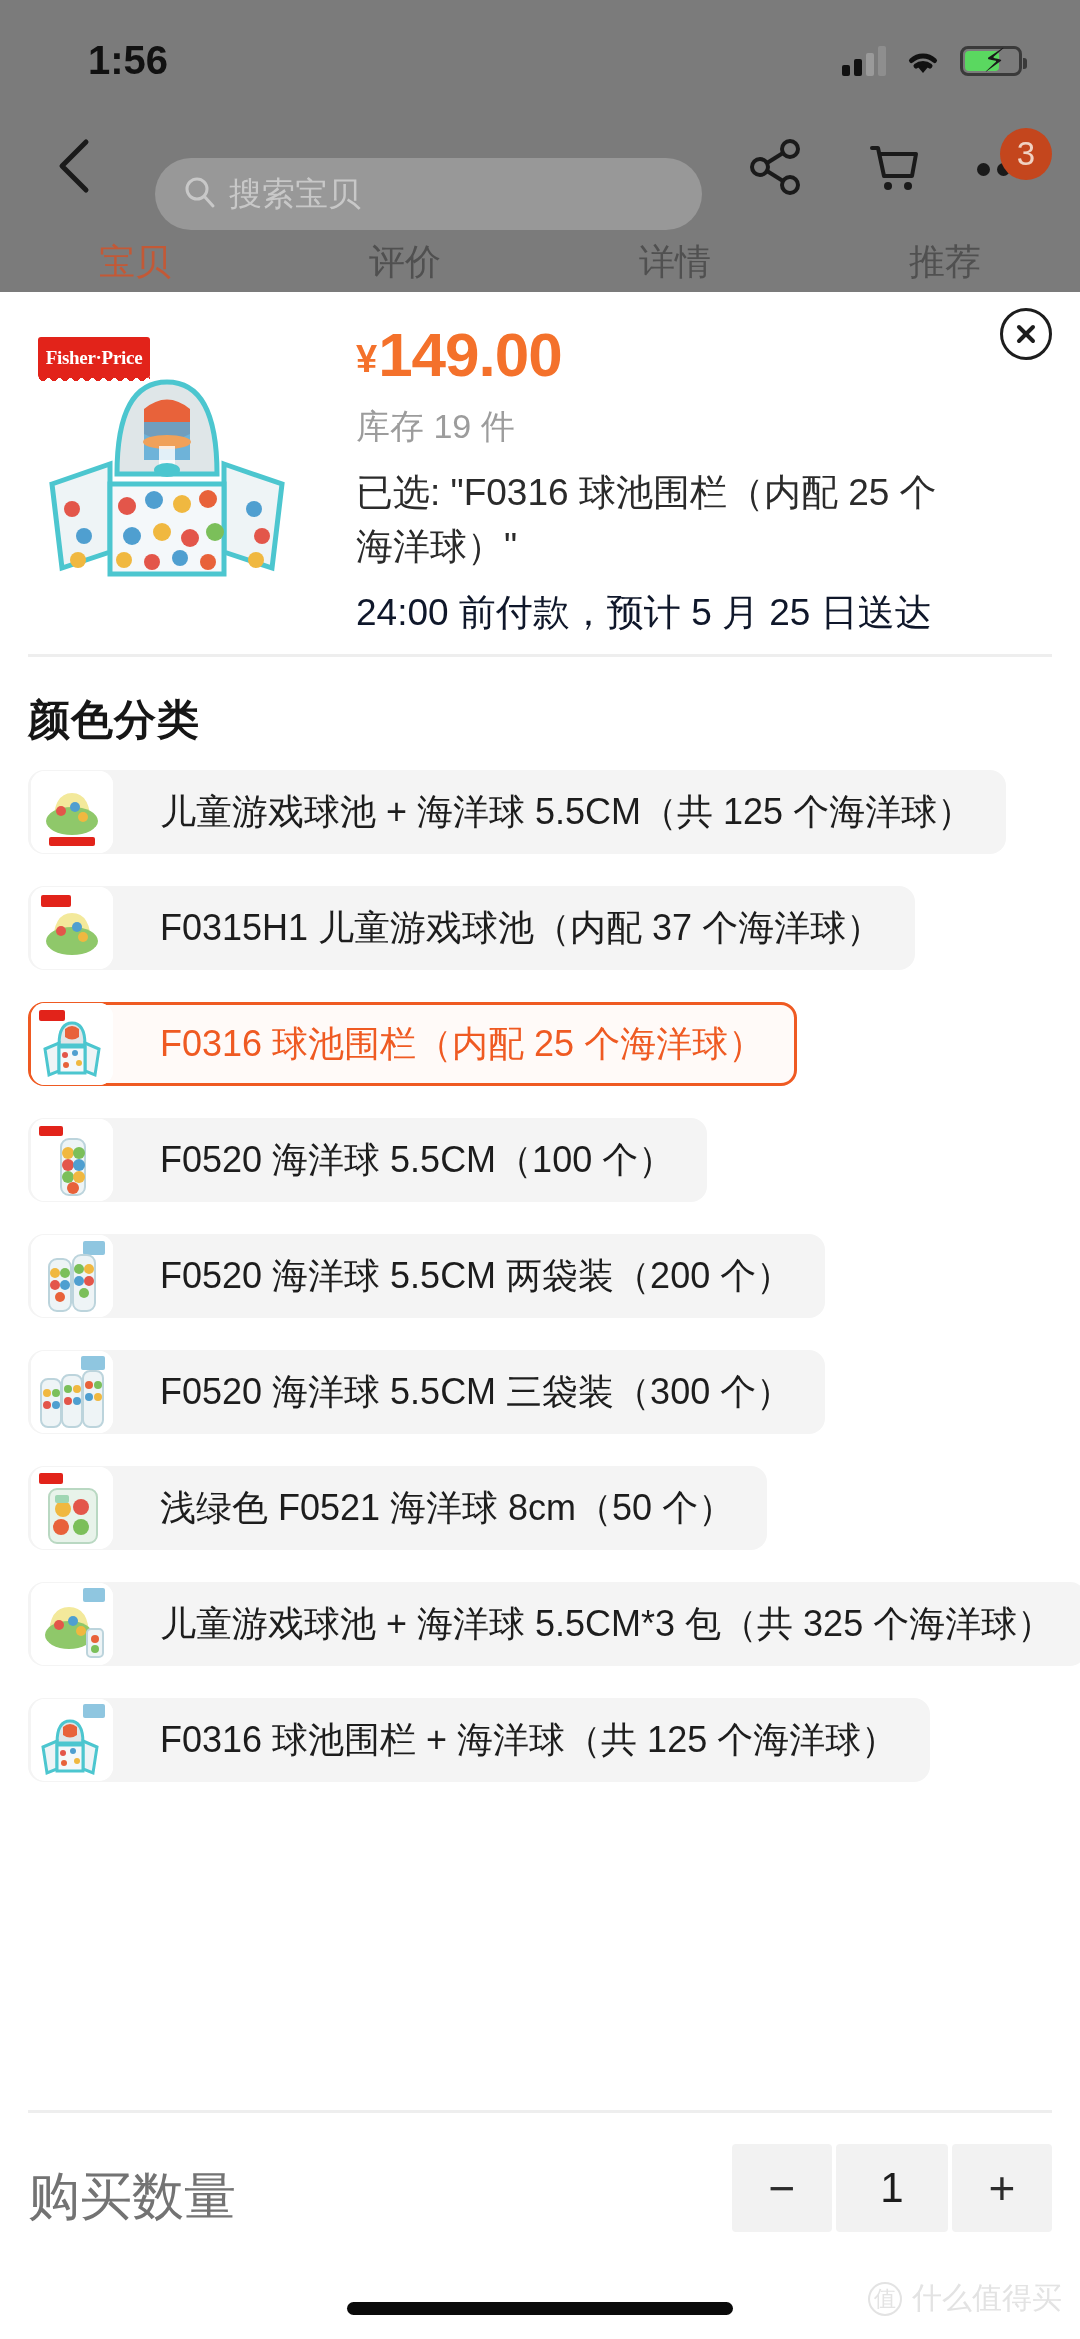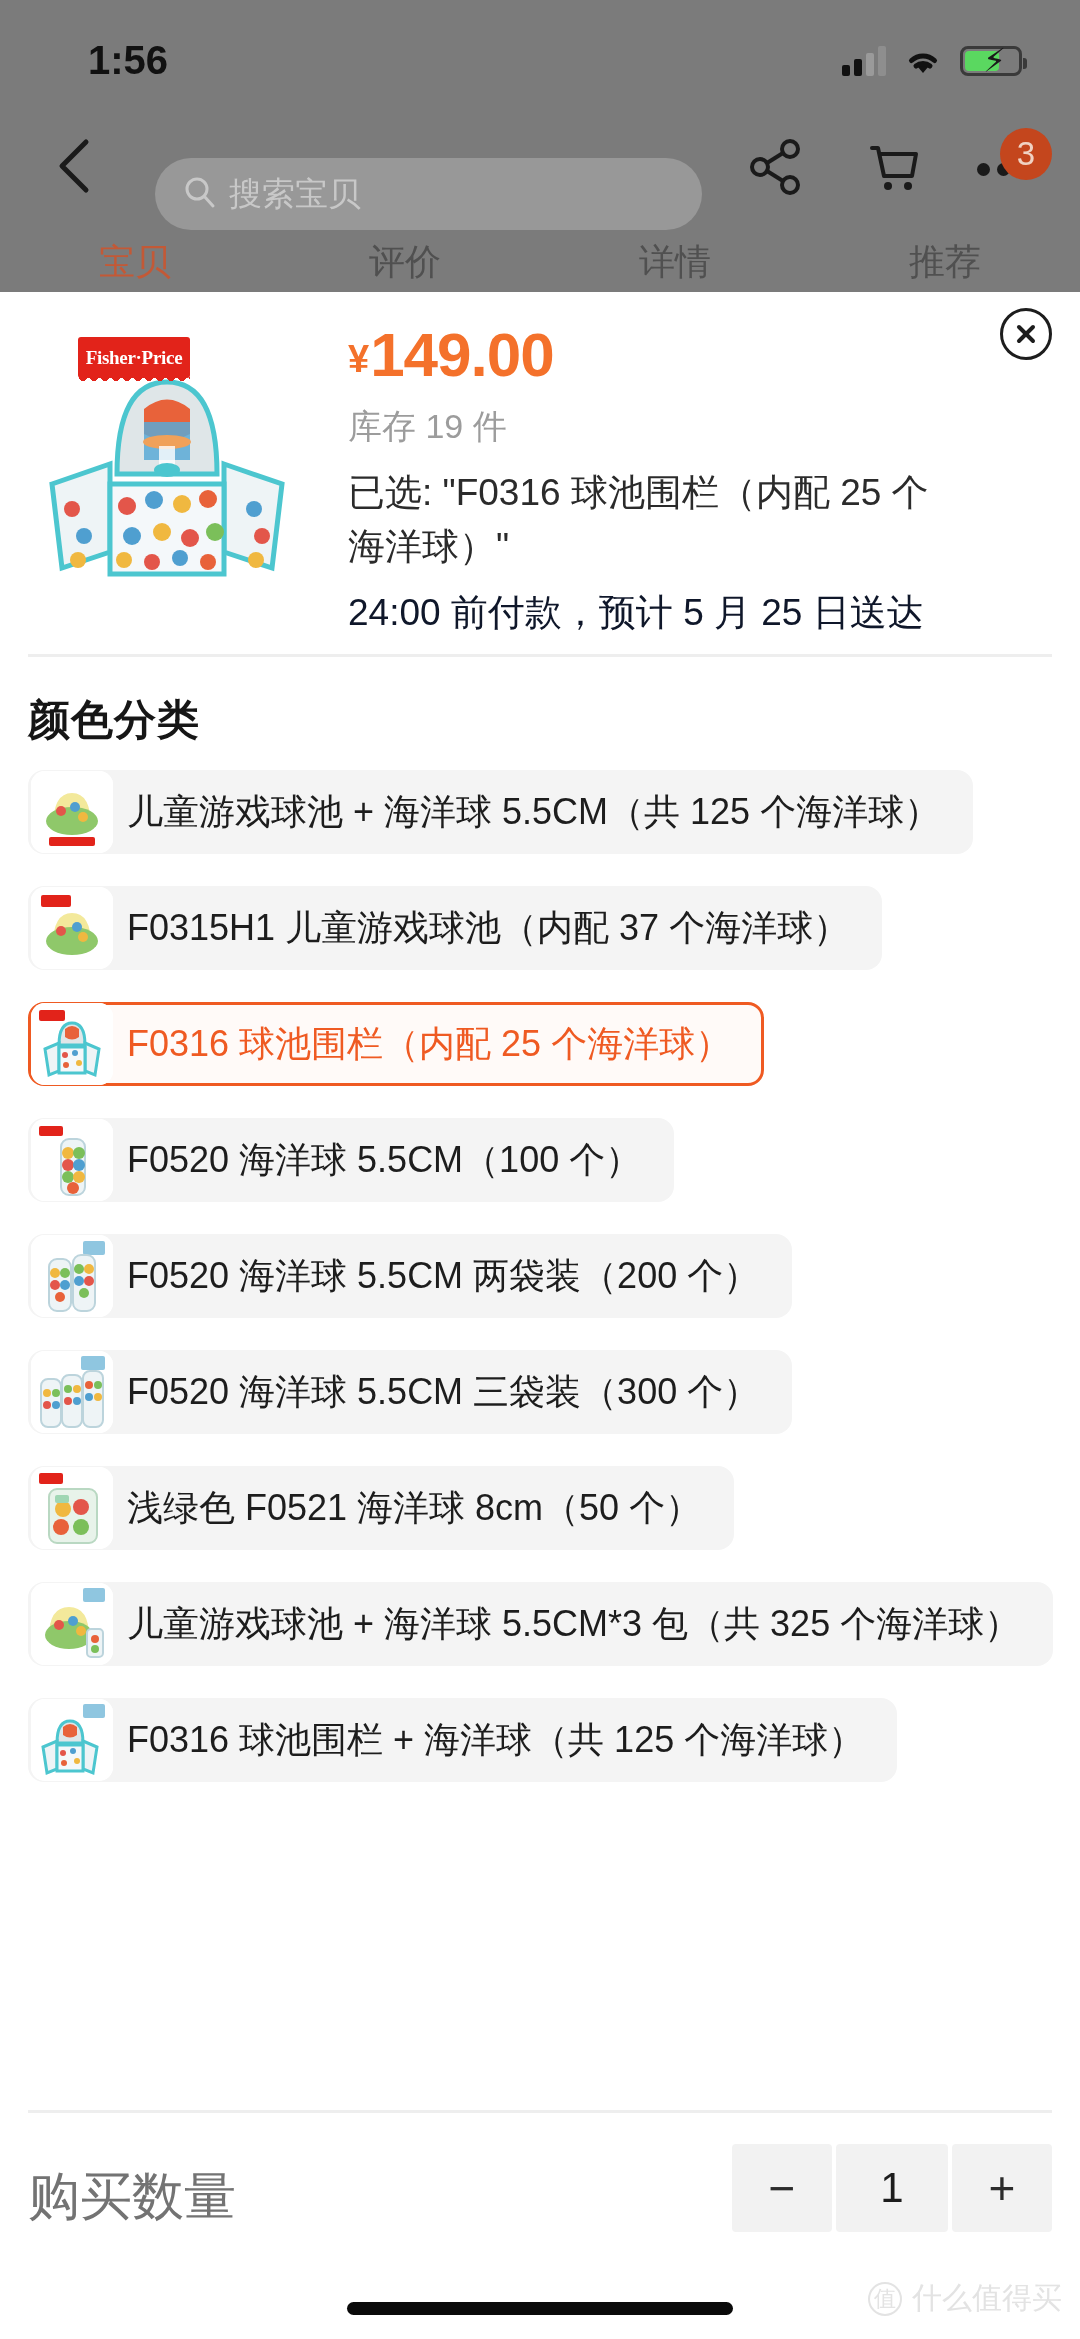"Fisher·Price" .fp-logo { margin-left: 40px -> none }
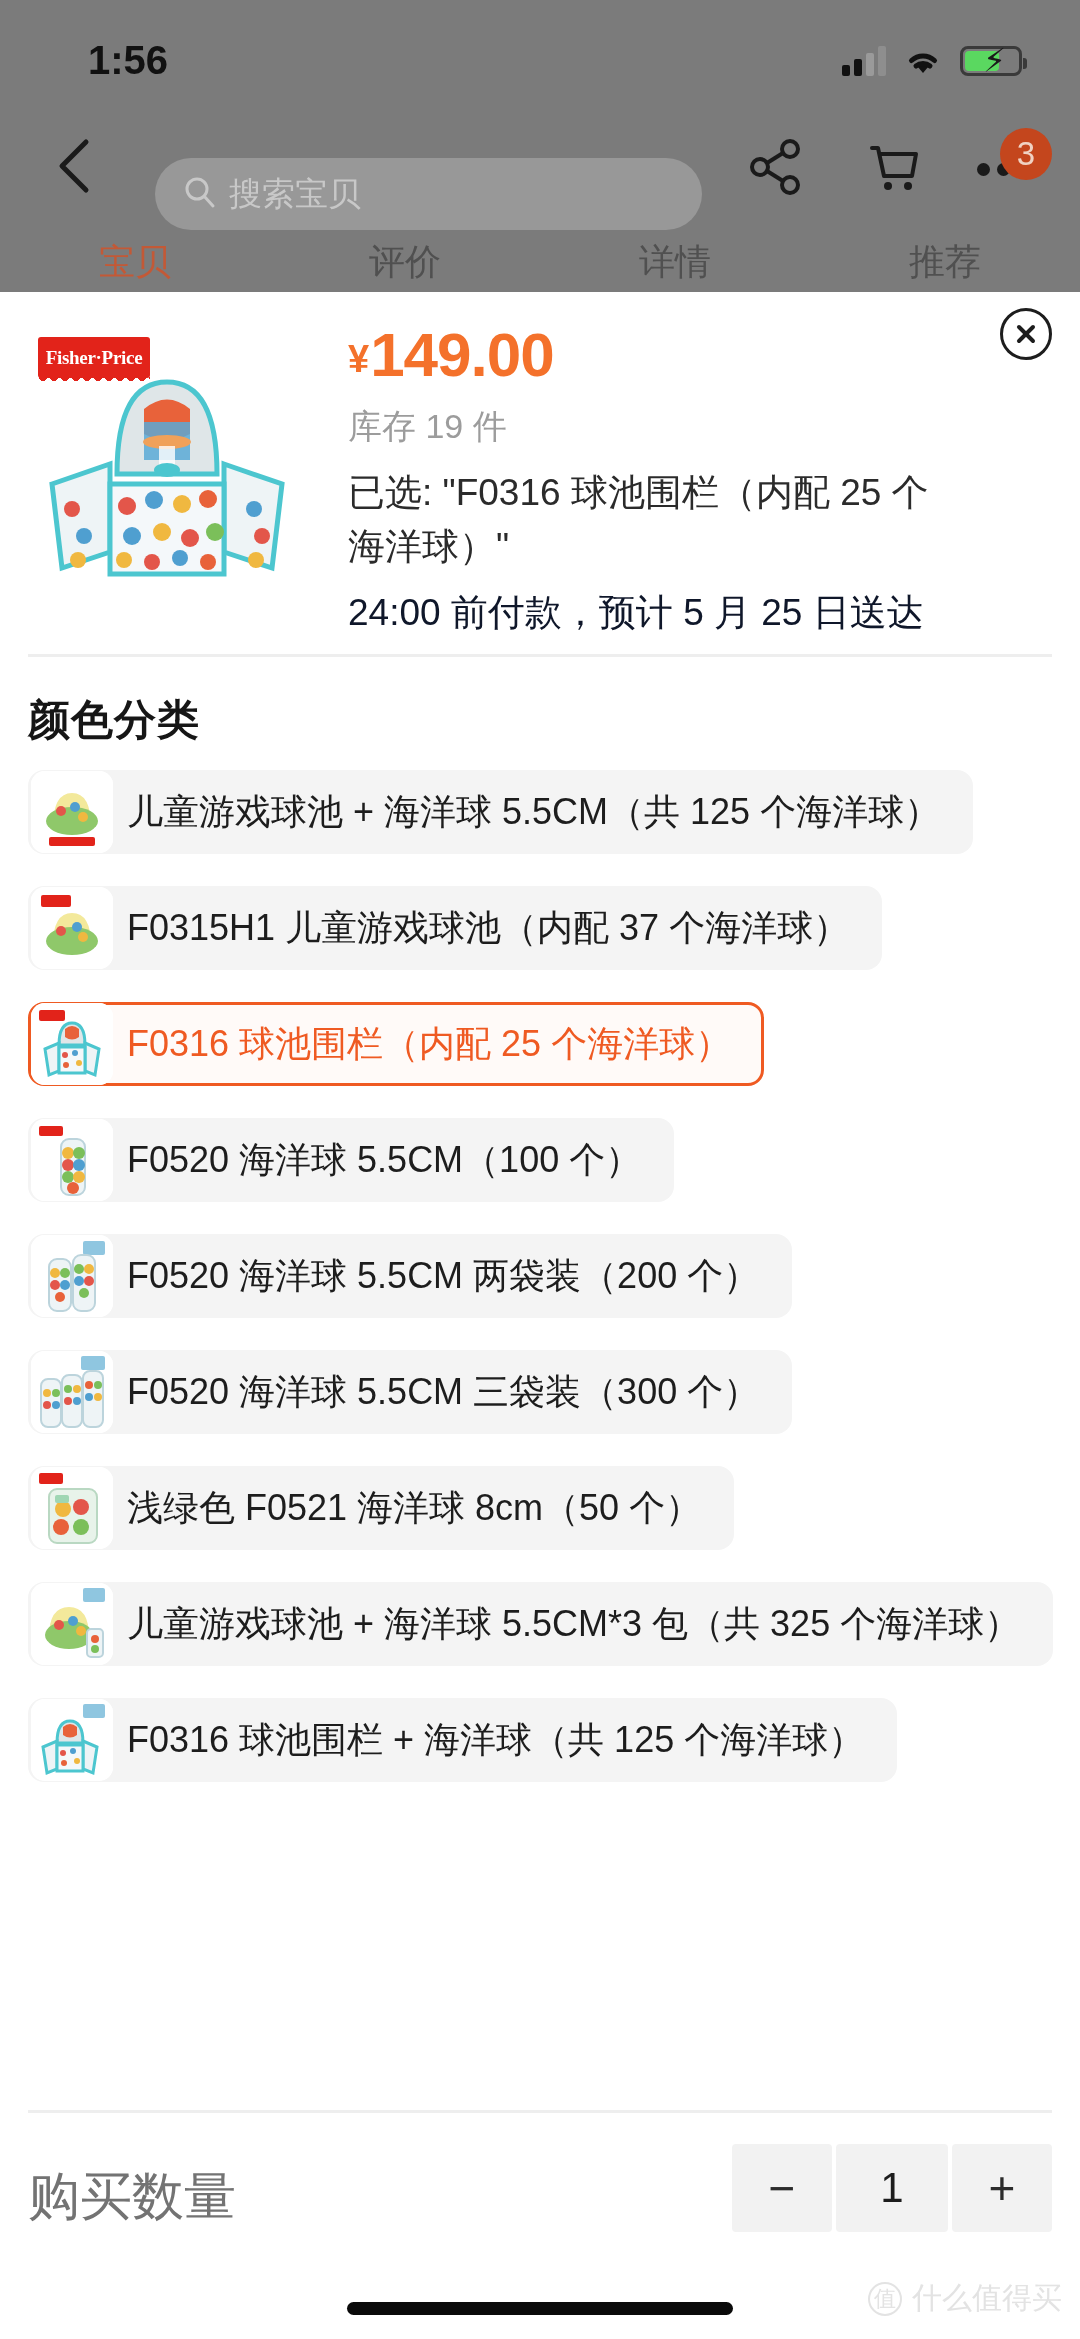"¥149.00" .prod-info { left: 348px -> 356px }
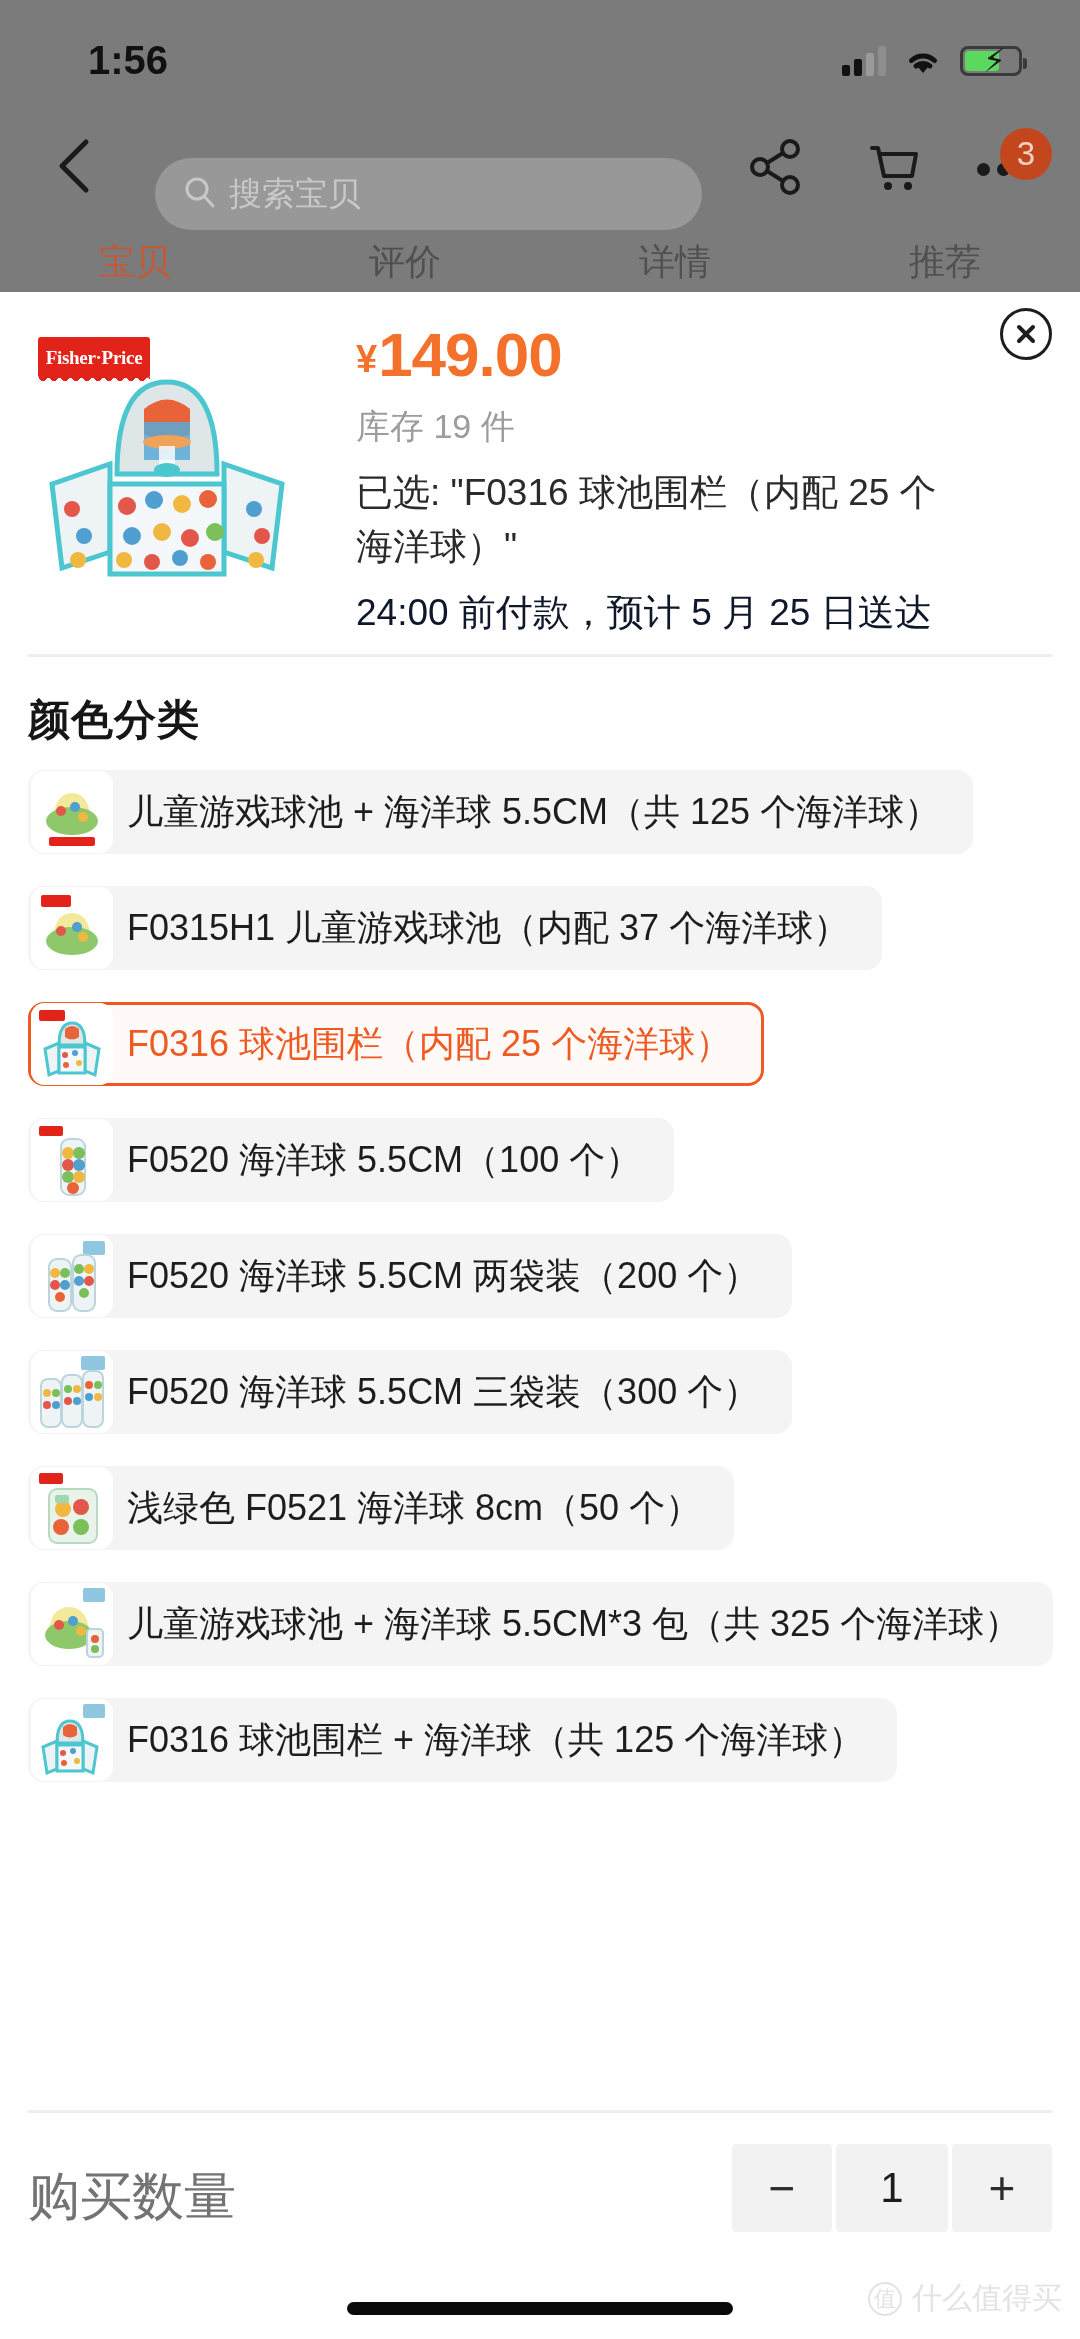"儿童游戏球池 + 海洋球 5.5CM（共 125" .opt { gap: none -> 33px }
